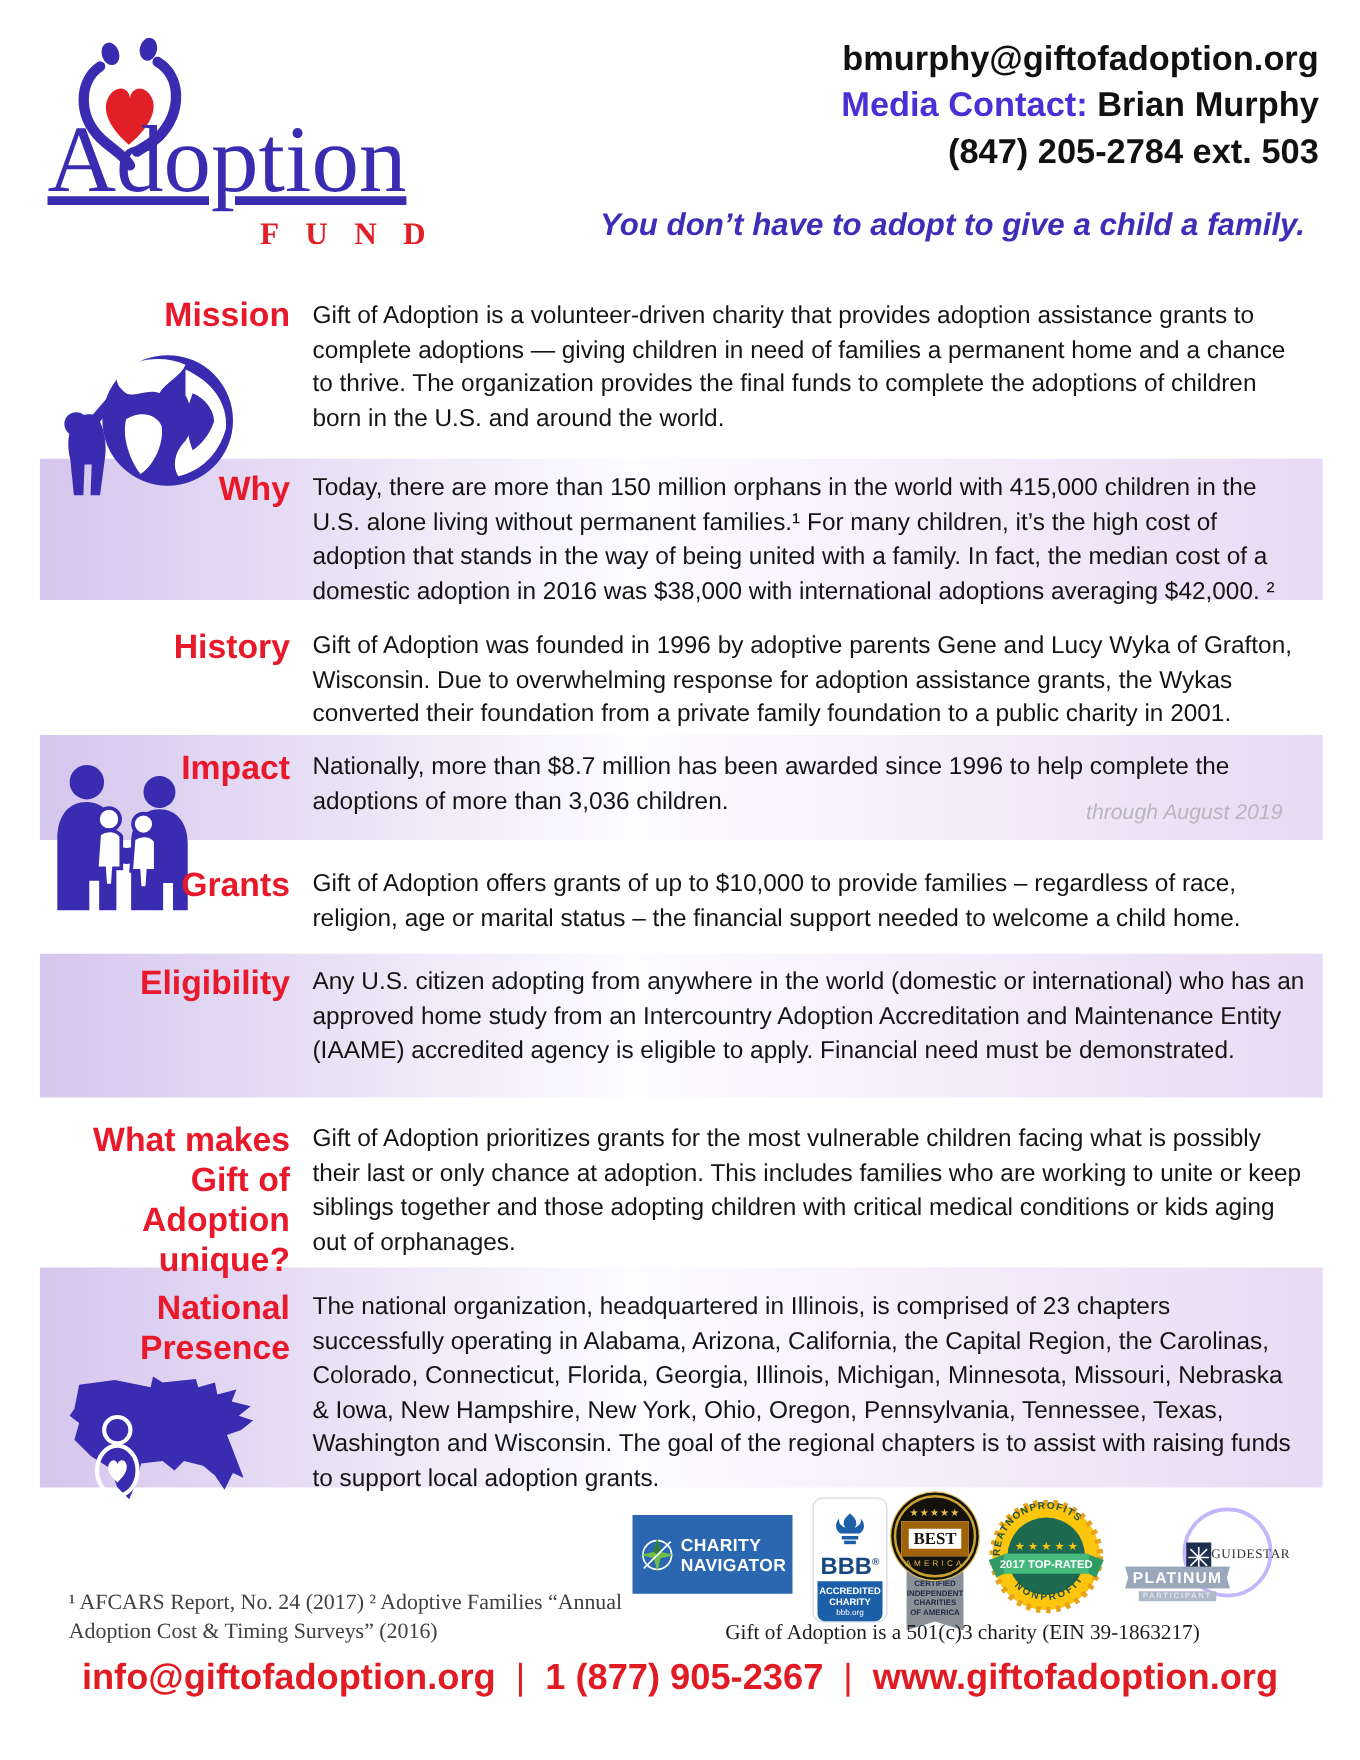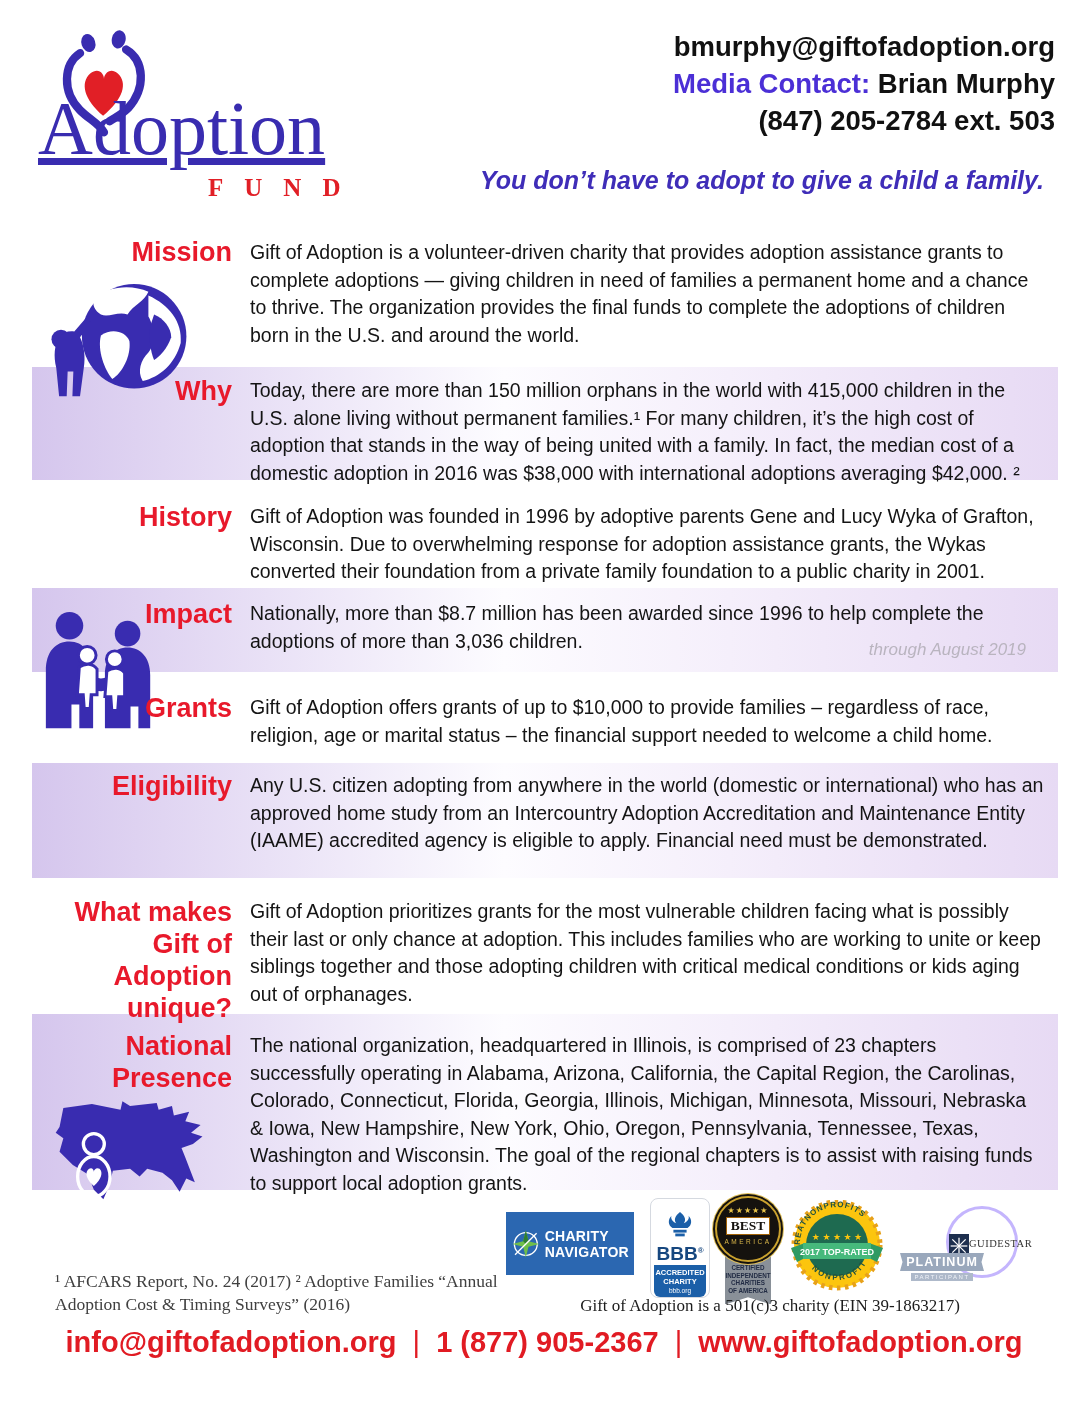"BEST" .best-box { border: 1px solid #a16207 -> 6px solid #a16207 }
